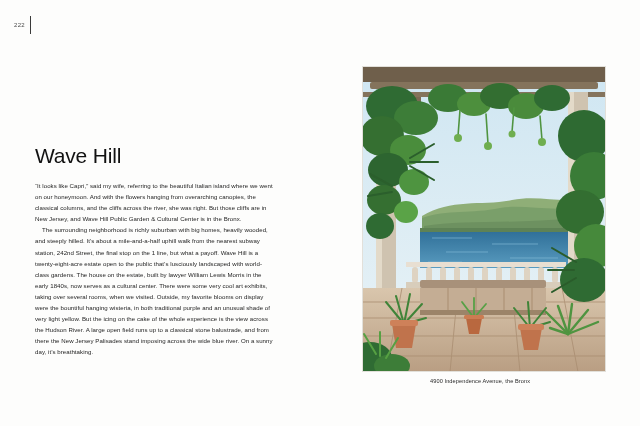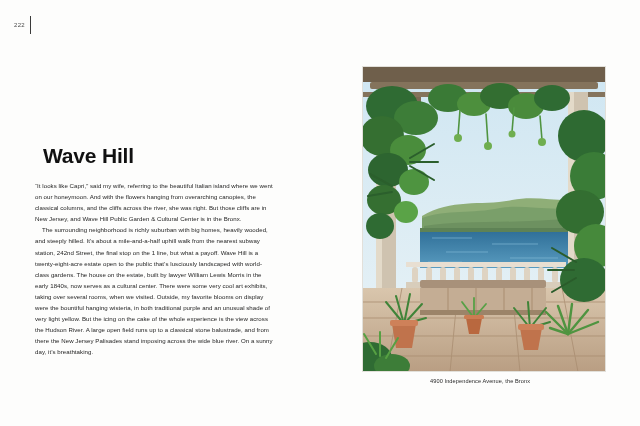"Wave Hill" .title { font-weight: bold -> normal; margin: 0 0 14px 8px -> 0 0 14px 0 }
